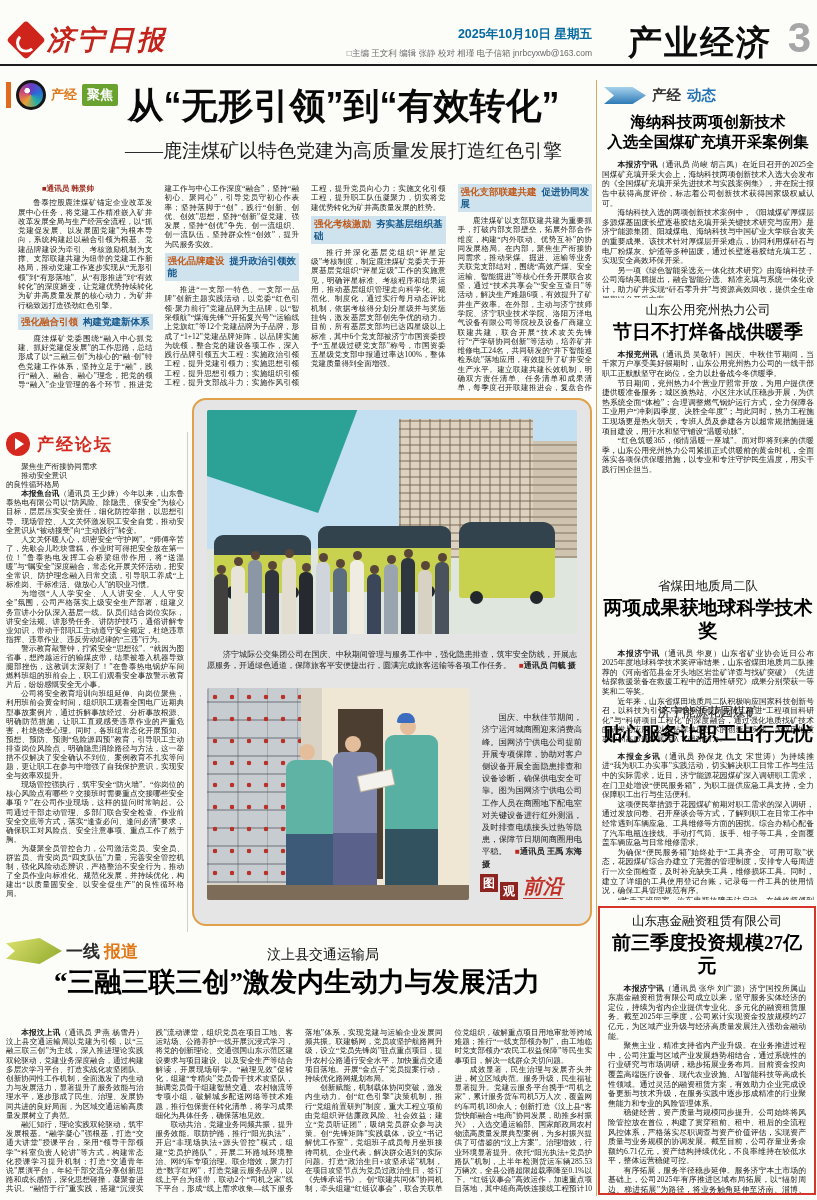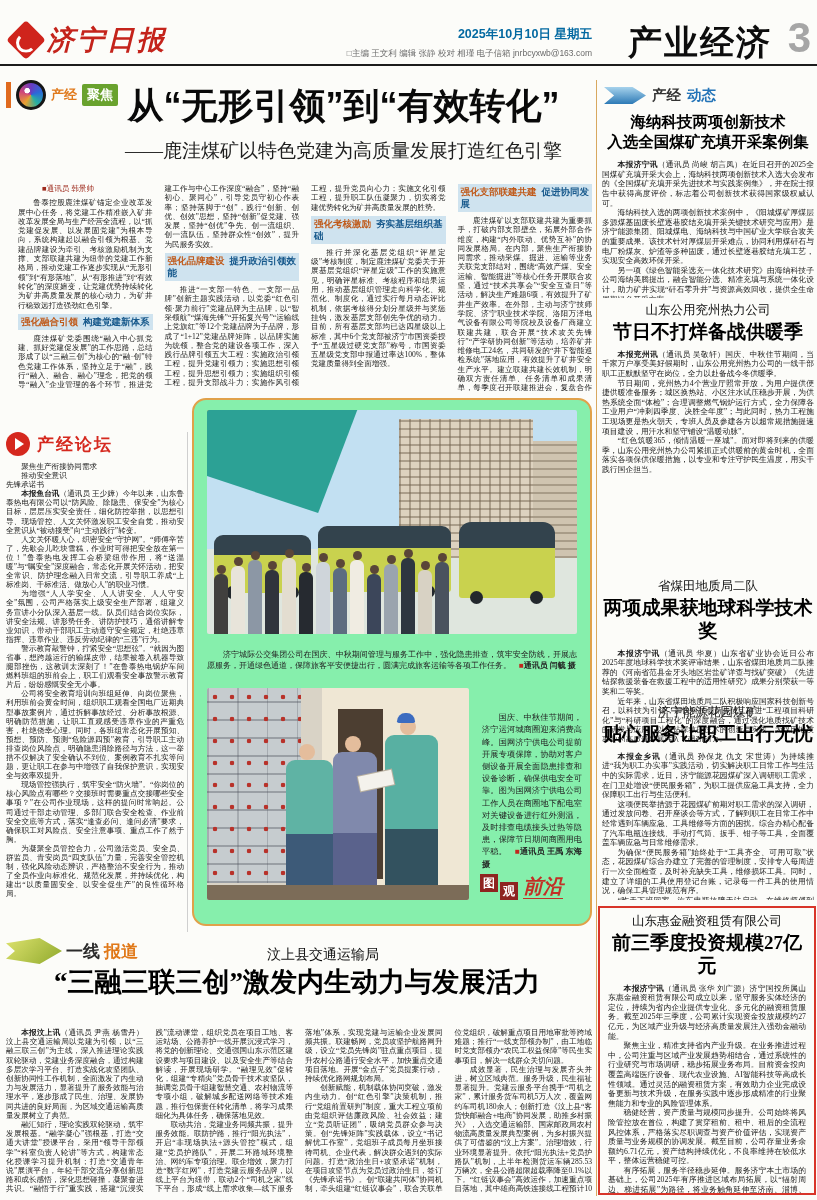"■通讯员 韩景帅" .byline { font-weight: 400 -> 700 }
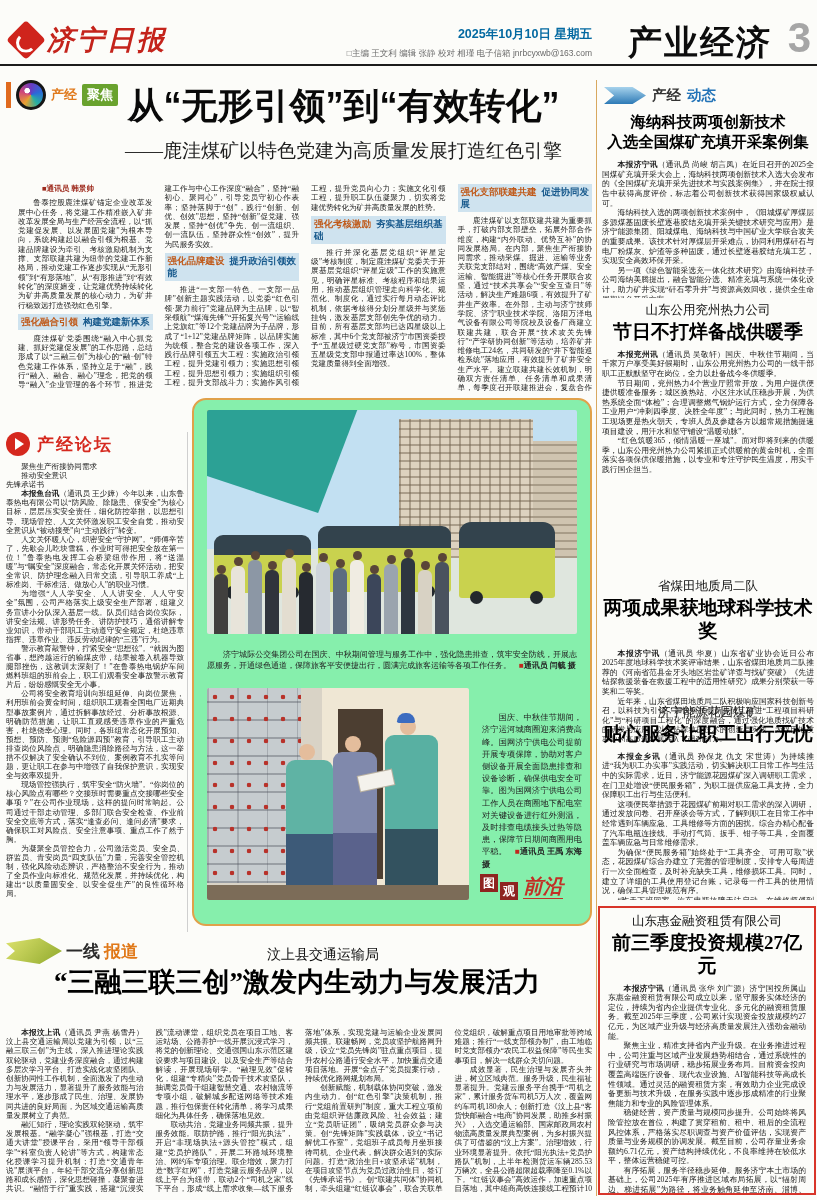"先锋承诺书" span { text: 先锋承诺书 -> 的良性循环格局 }
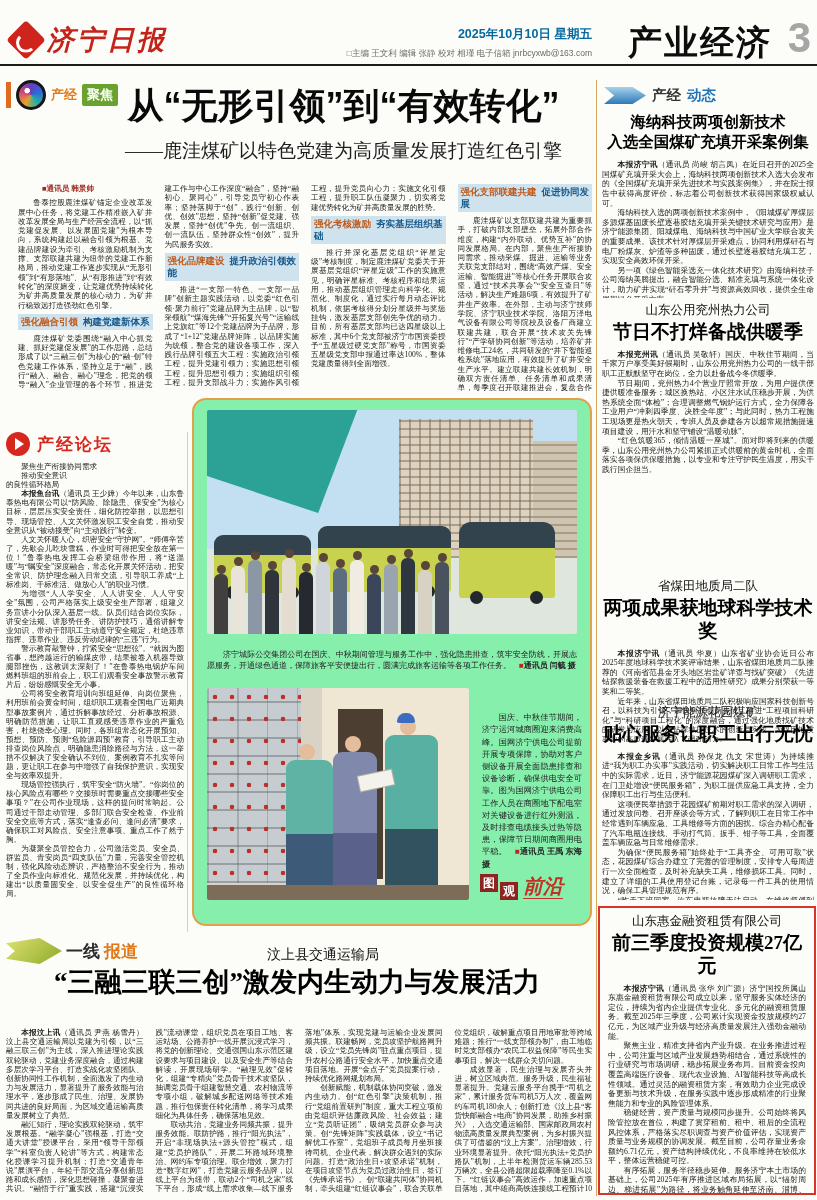"济宁城际公交集团公司在国庆、中秋期间管理与服务工作中，强化隐患排查，筑牢安全防线" .photo-box { background: #86efac -> #e5e5e5 }
